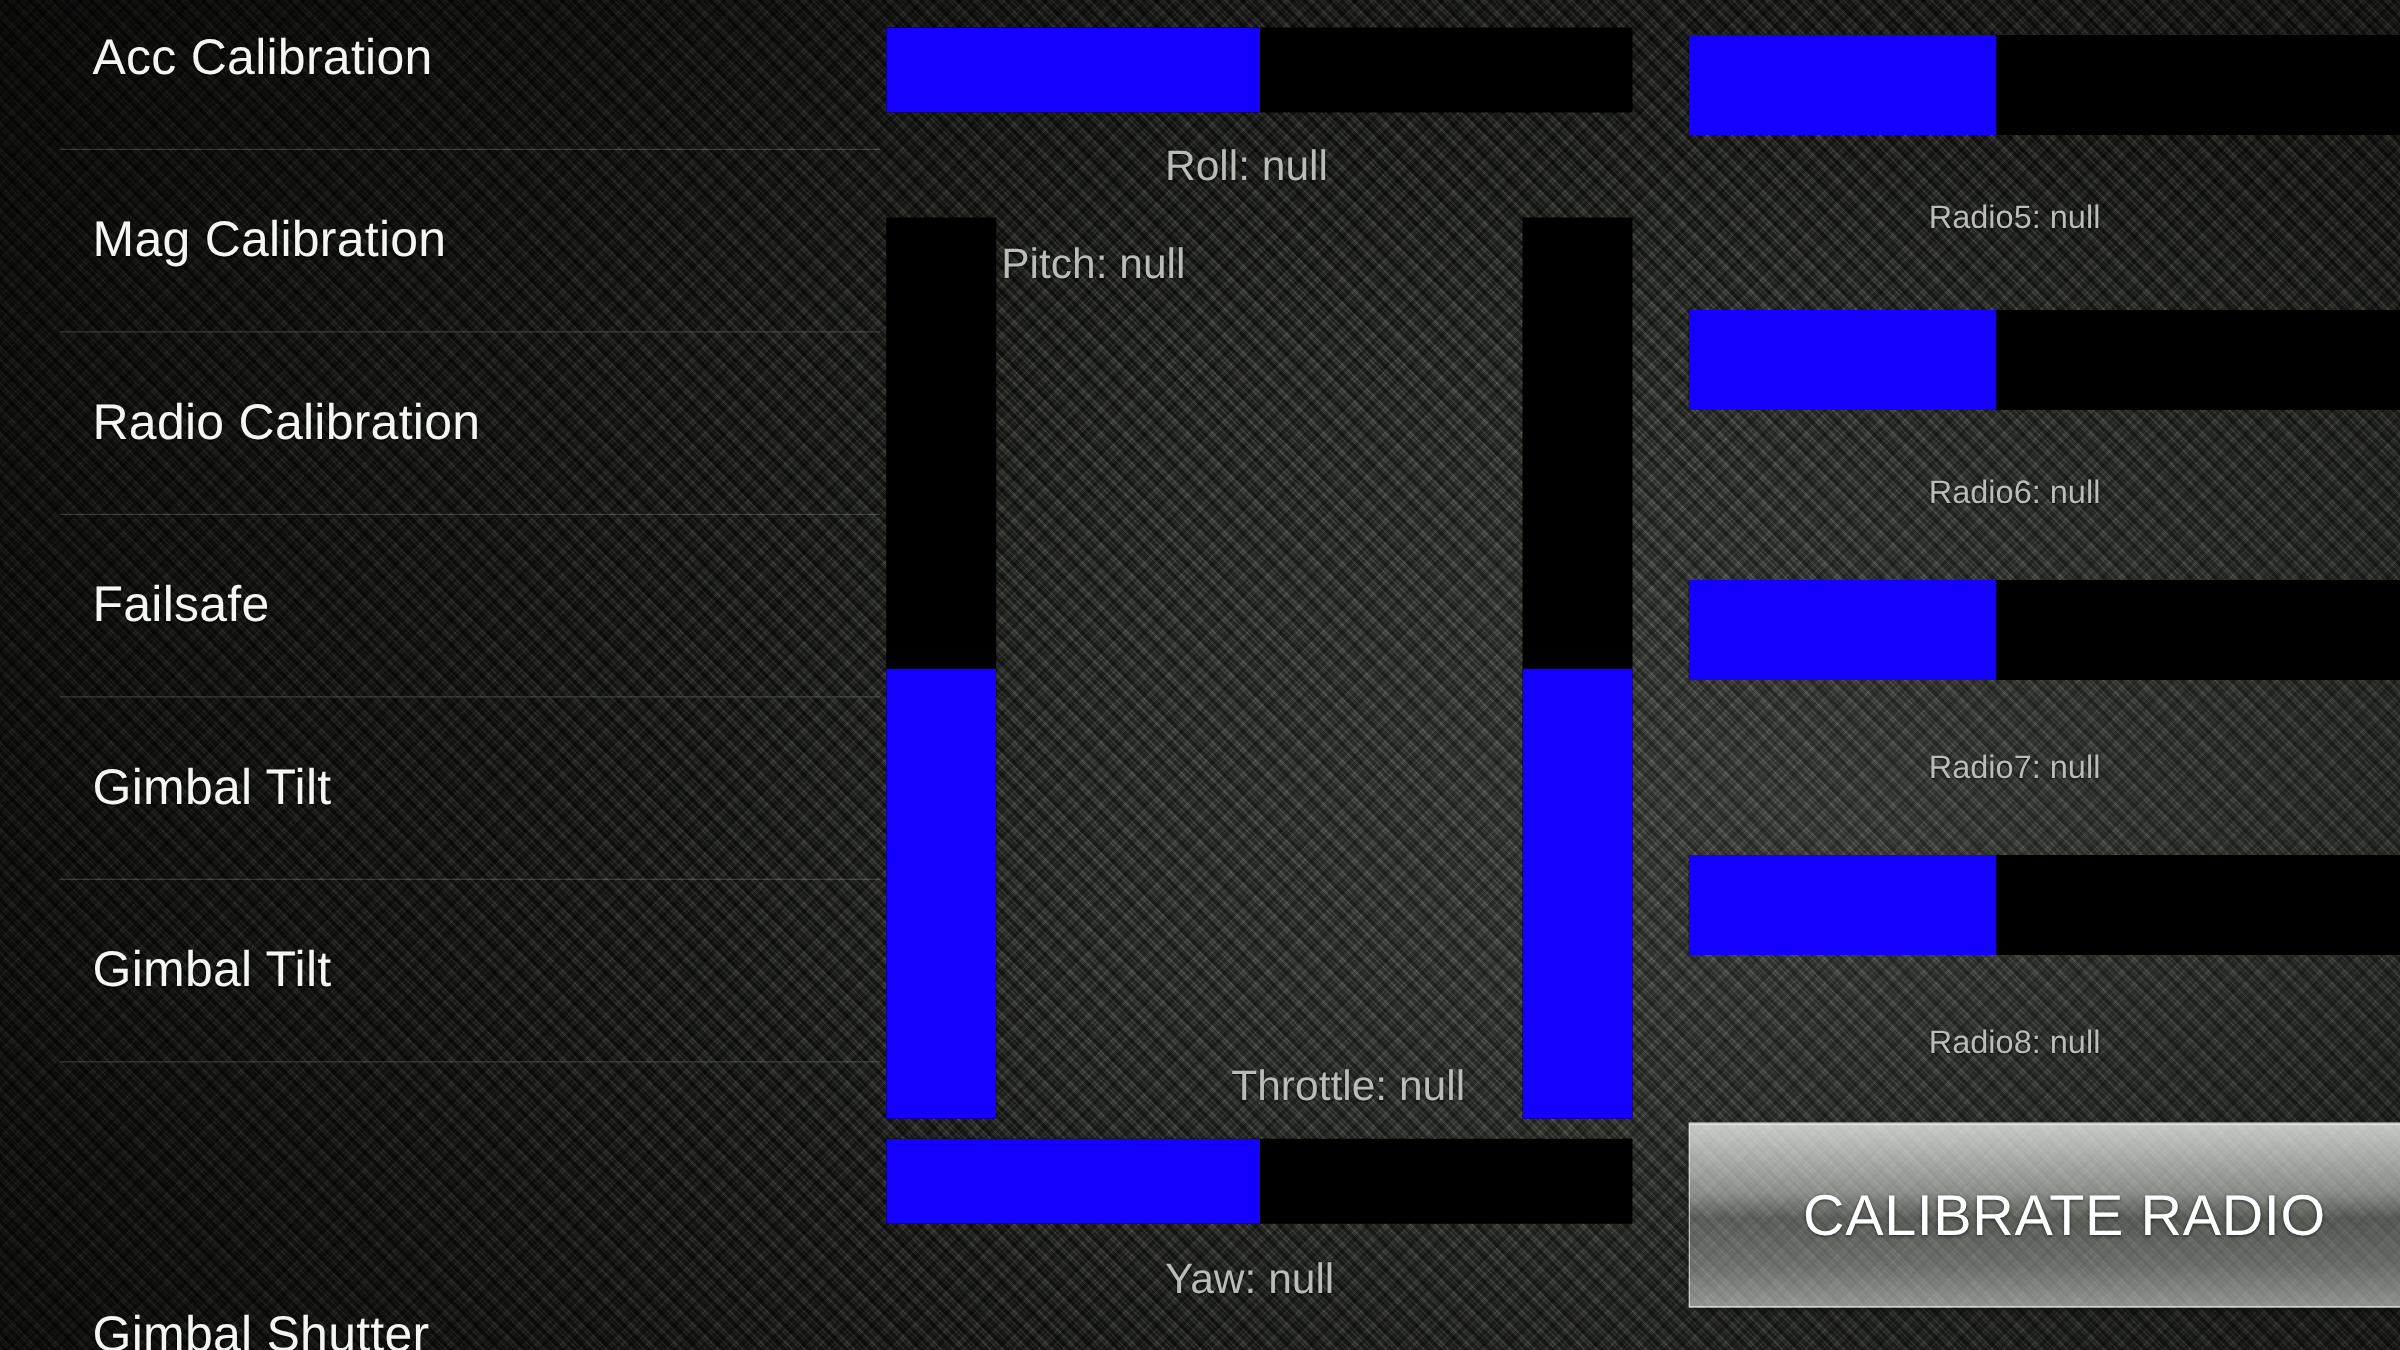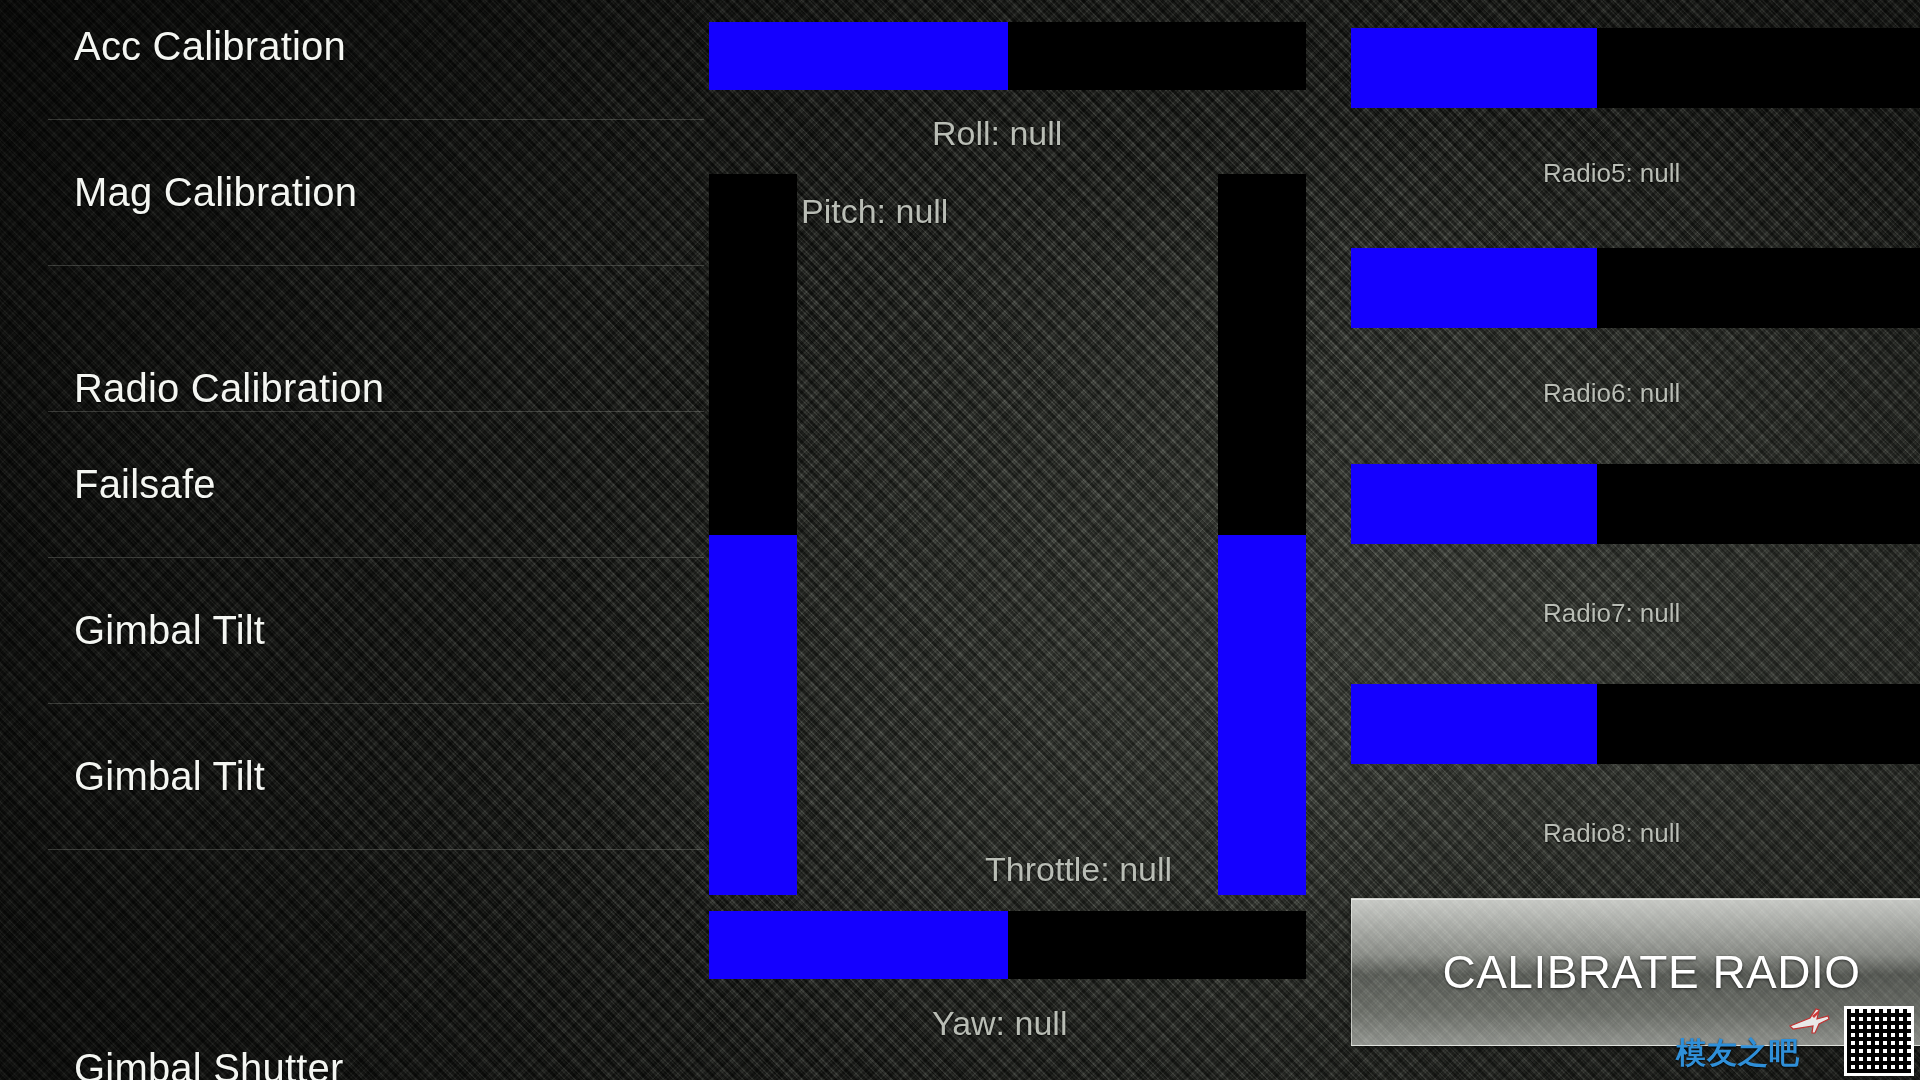"Radio Calibration" div.menu-item { align-items: flex-end -> none }
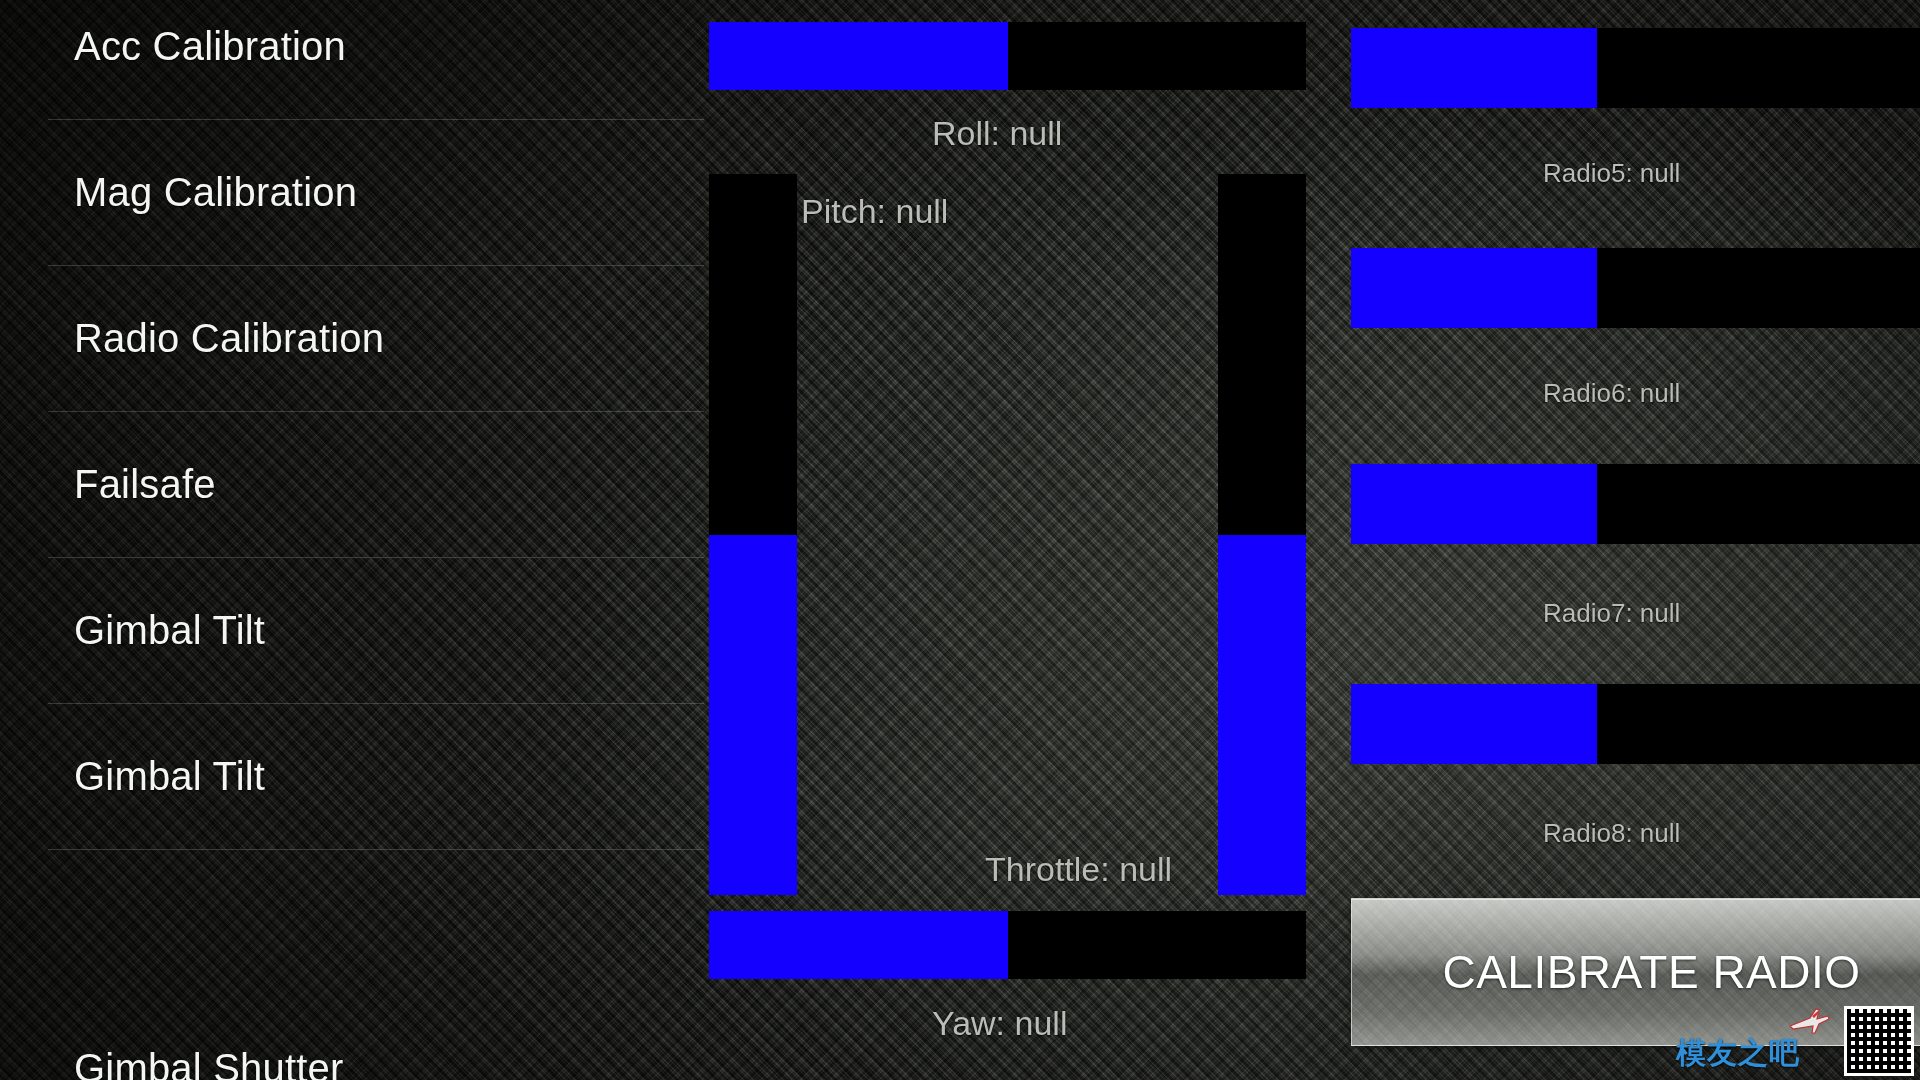"模友之吧" div { html: <div> <div> <svg> <path></path> <path></path> </svg> <span>模友之吧</span> </div> <div> <div></div> </div> </div> -> none }
